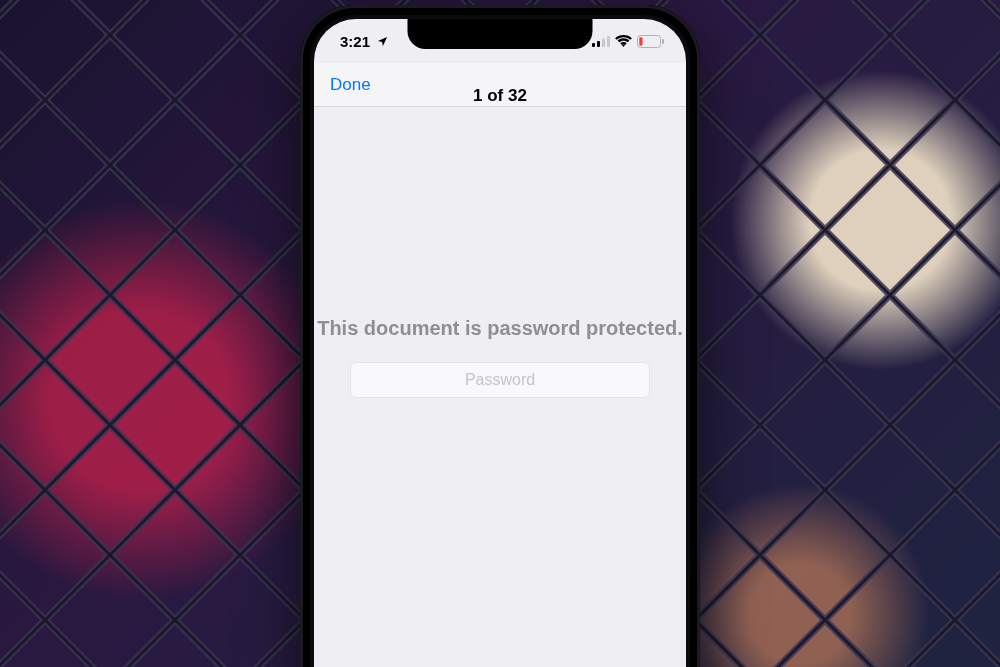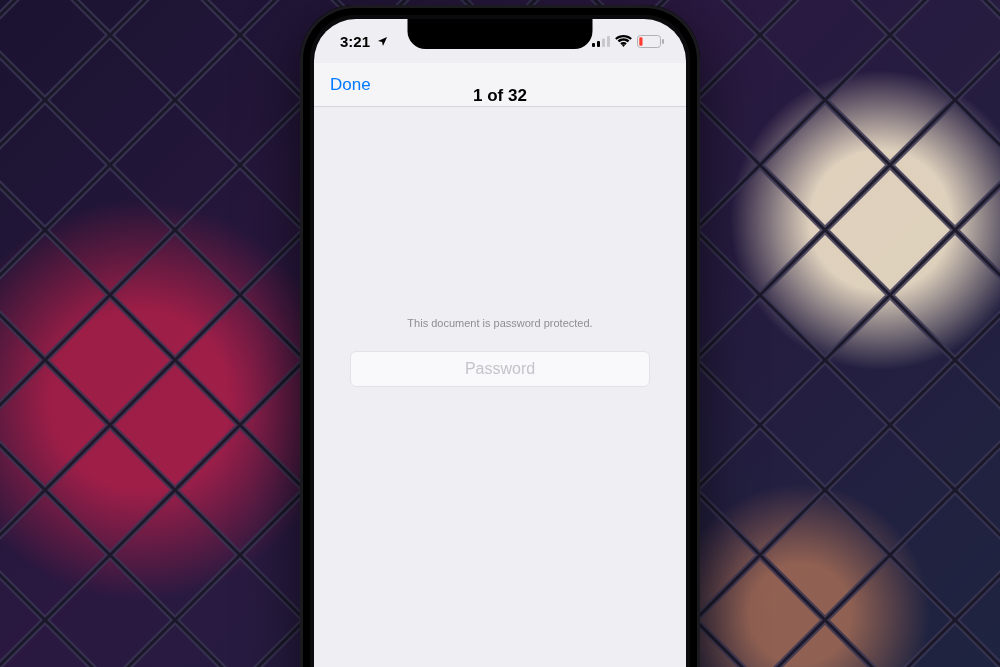"This document is password protected." .msg { font-size: 11px -> 20px; font-weight: 400 -> 700 }
